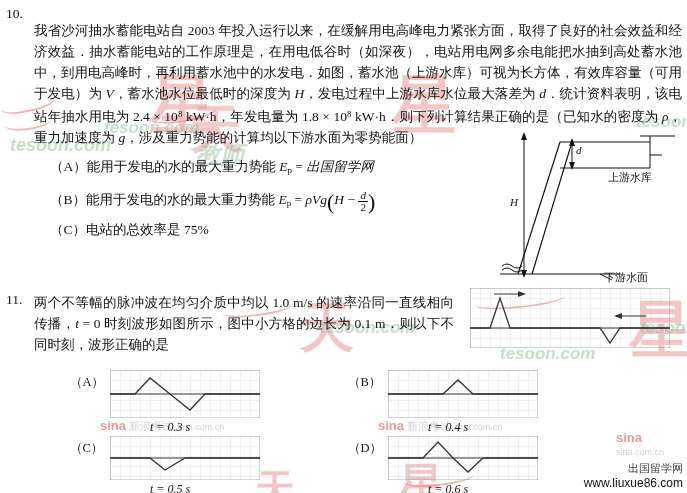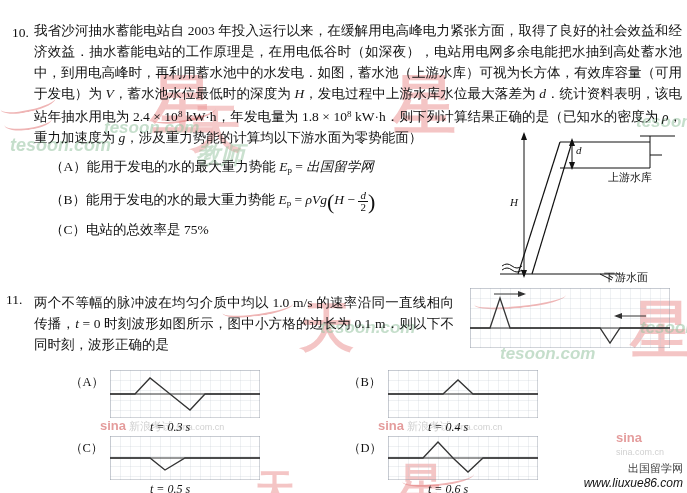"10." div.qnum { left: 12px -> 6px; margin-top: 19px -> none }
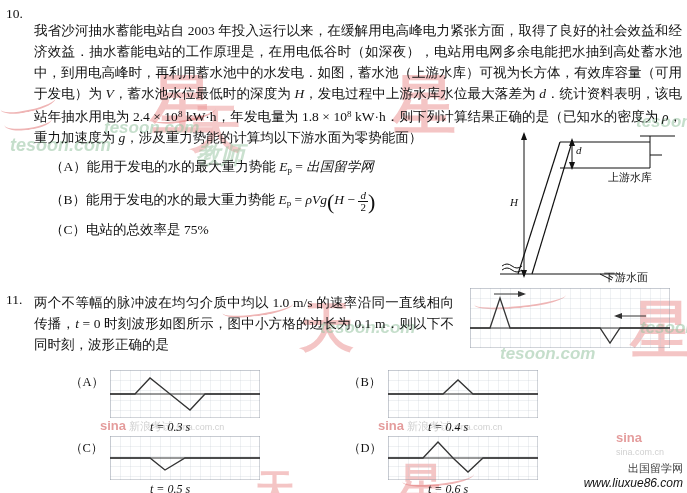"www.liuxue86.com" .footer .f2 { font-style: italic -> none }
